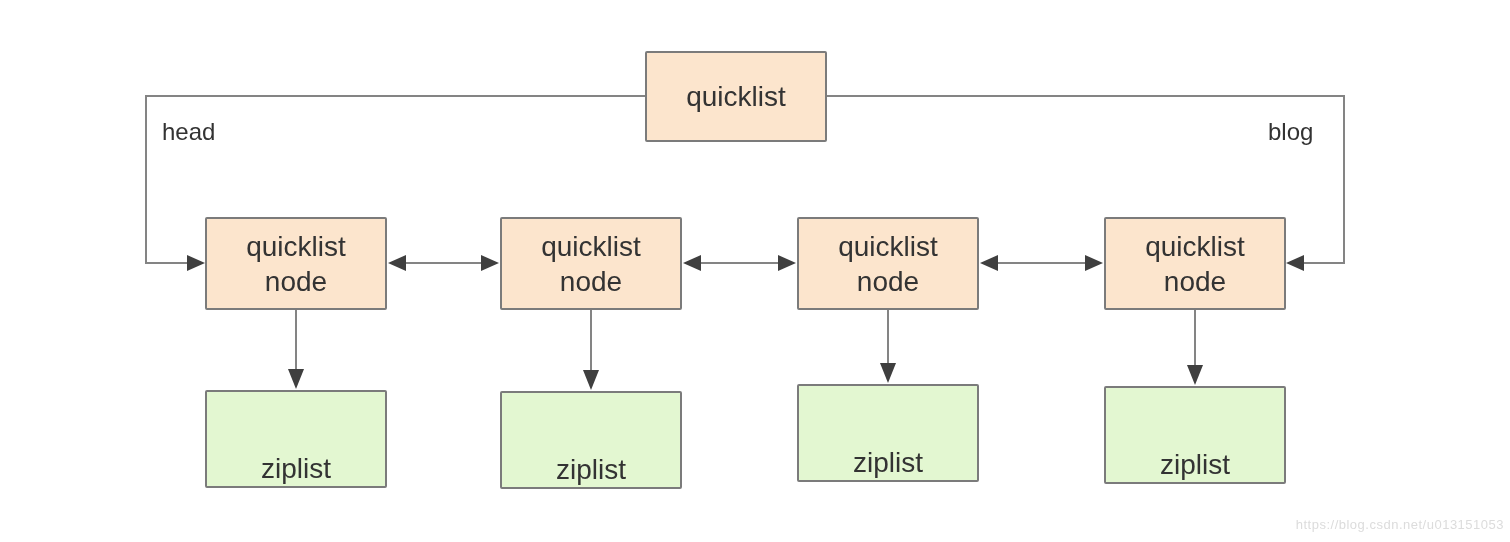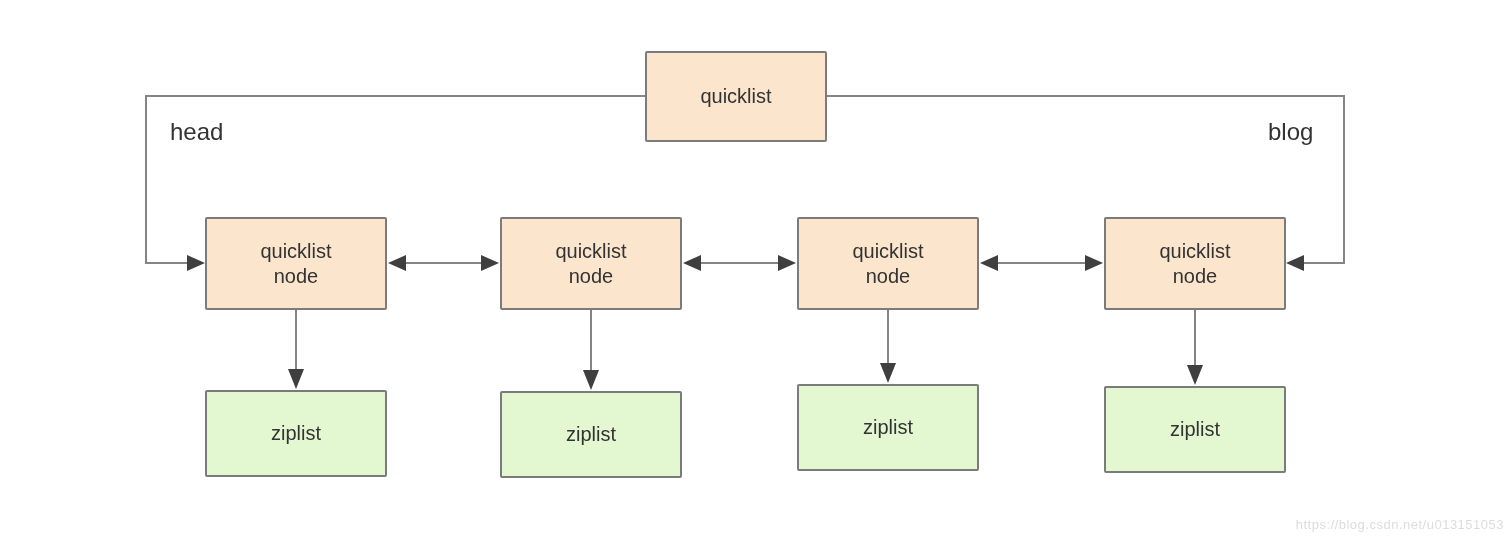"quicklist" .box { font-size: 20px -> 28px }
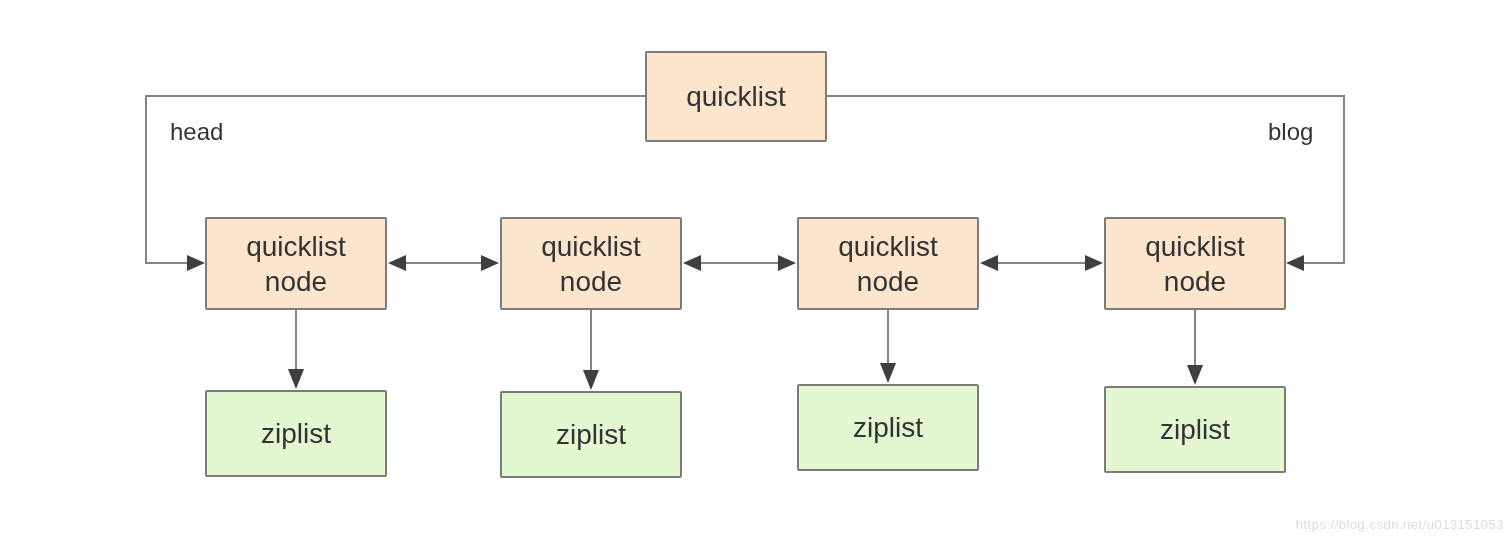"head" div.pointer-label { left: 170px -> 162px }
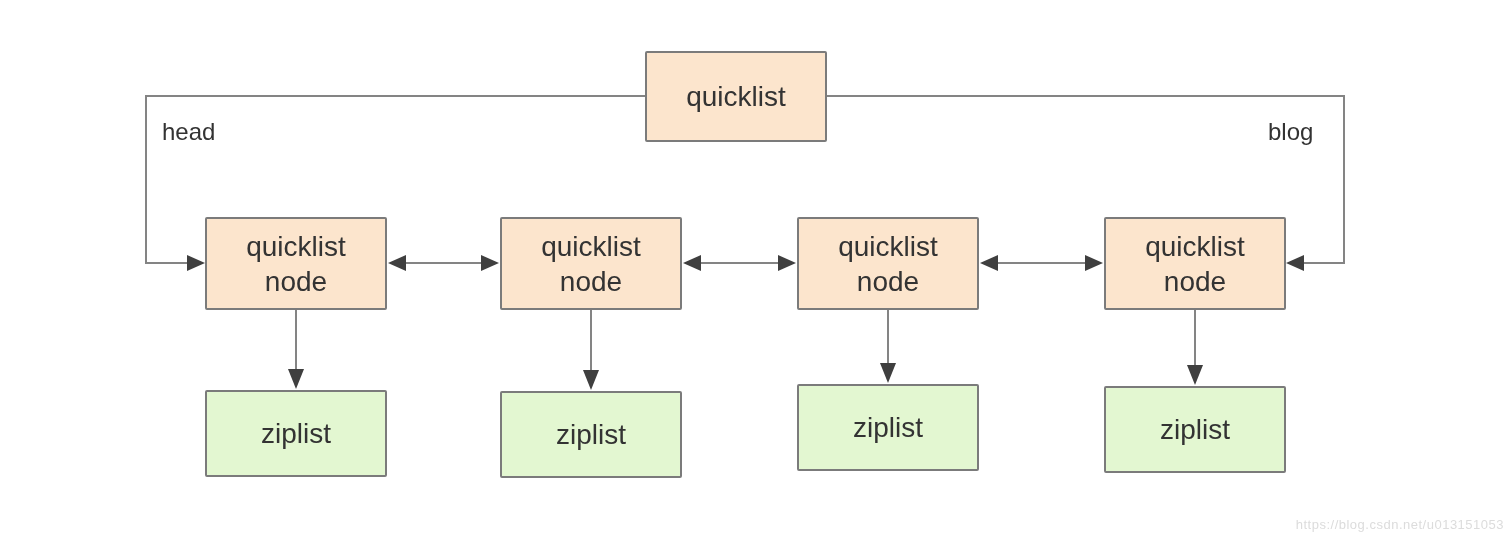"ziplist" .ziplist-box { height: 87px -> 98px; justify-content: none -> flex-end }
